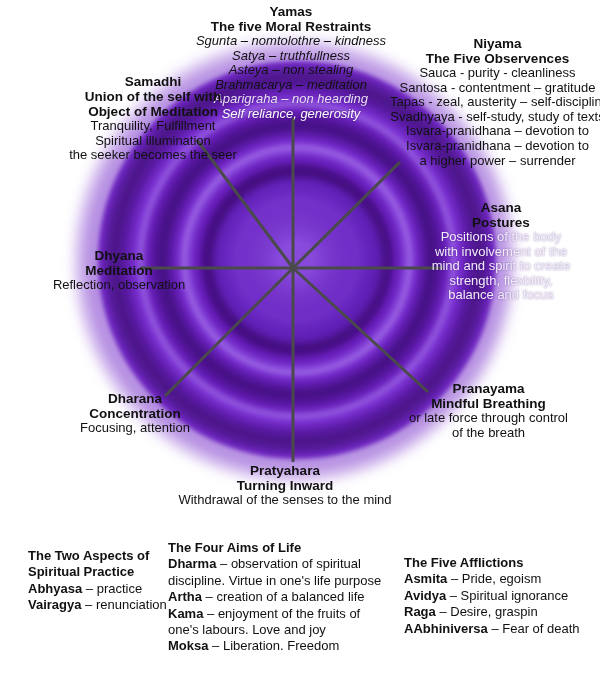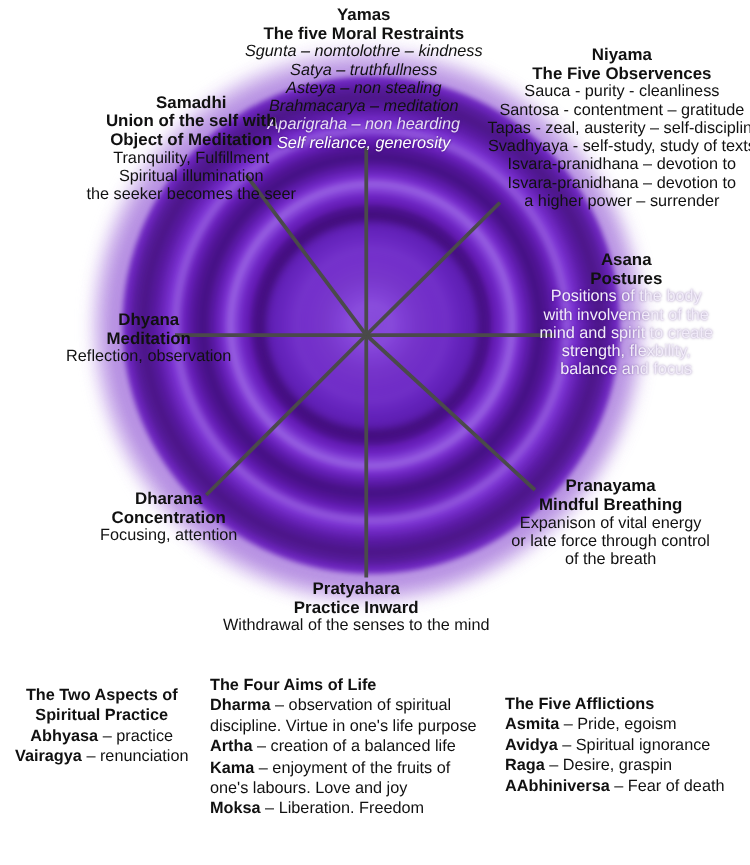"Expanison of vital energy" div.b { html: <div>Expanison of vital energy</div> -> none }
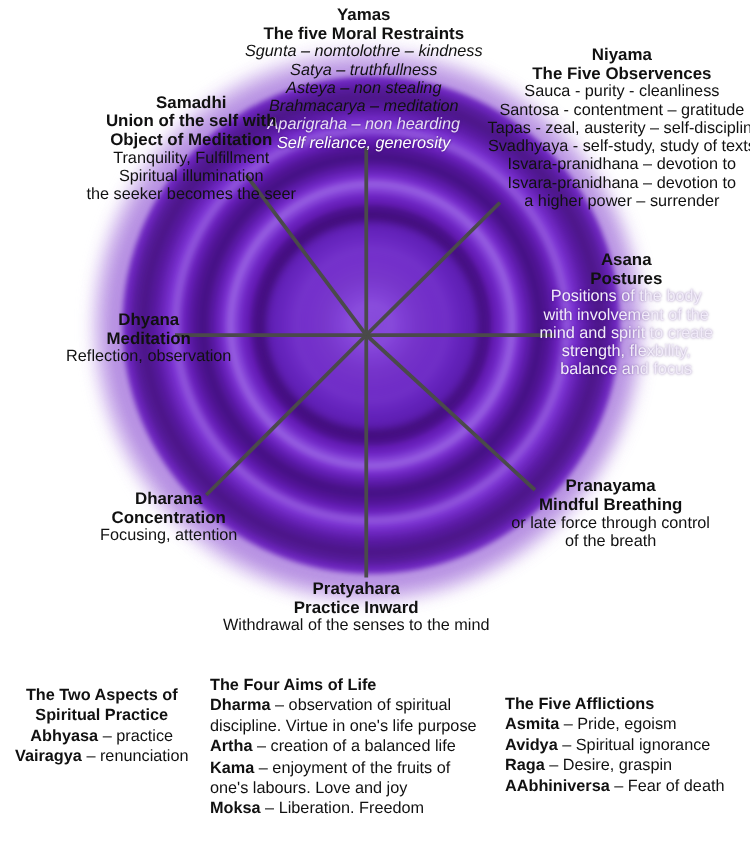"Practice Inward" div.h { text: Practice -> Turning }
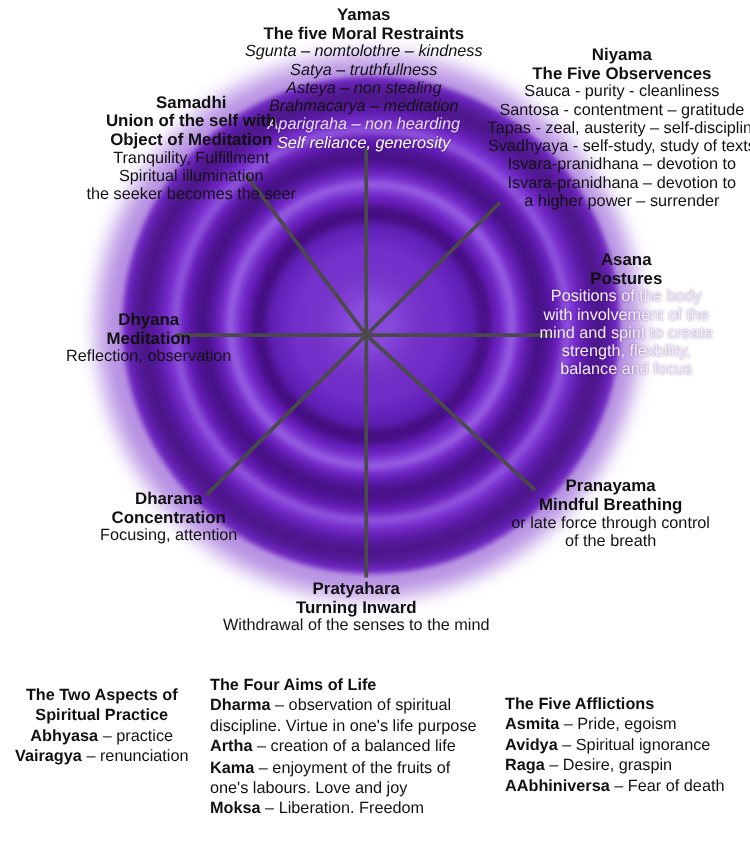"The Two Aspects of" #col-practice { left: 12px -> 28px; text-align: center -> none }
